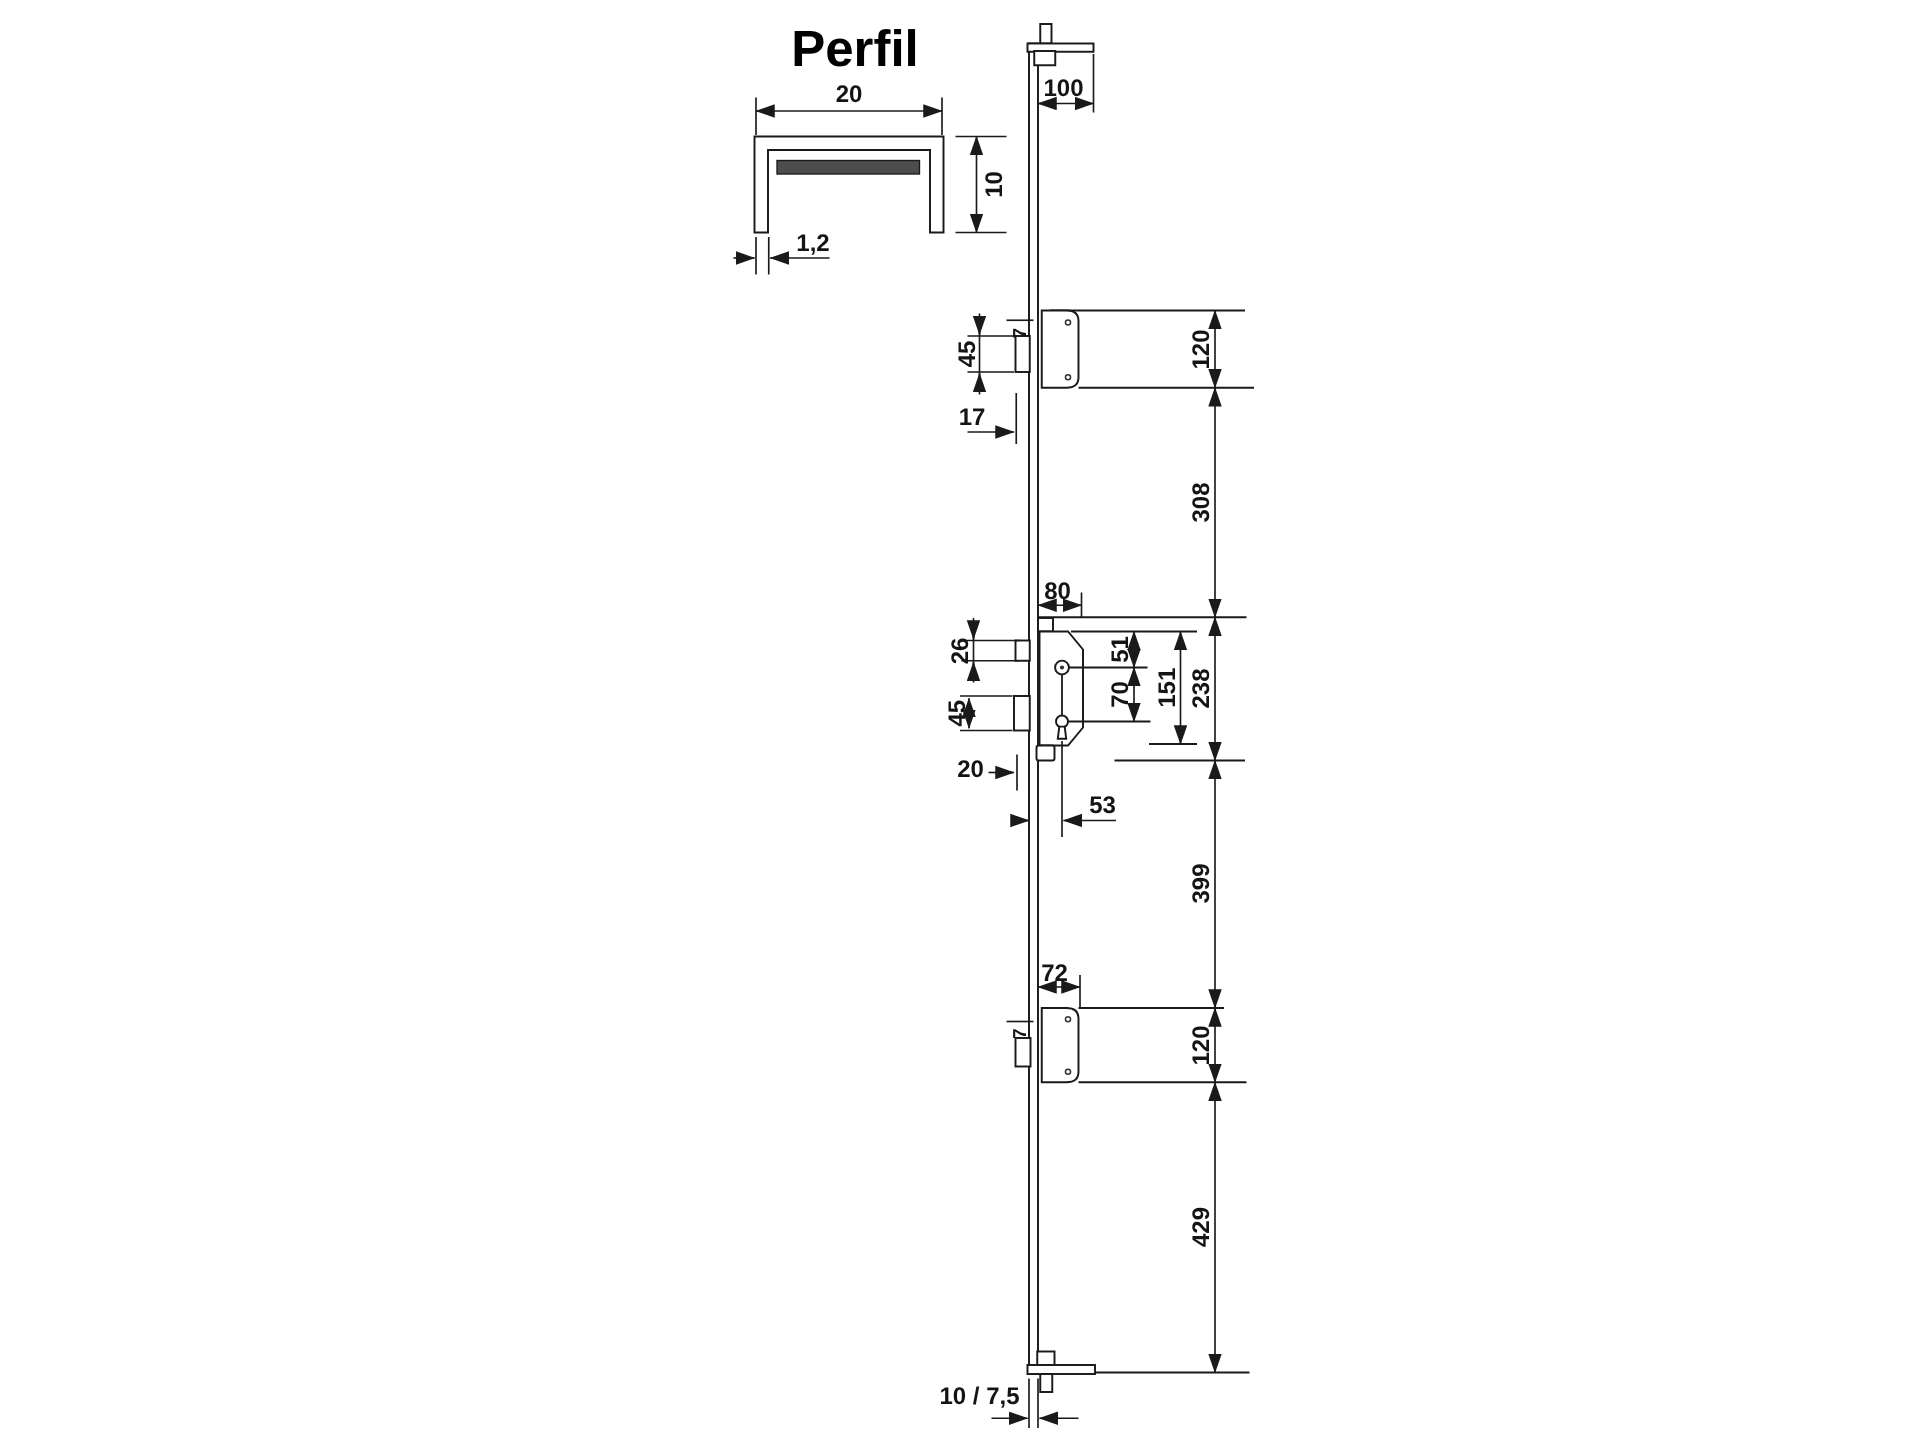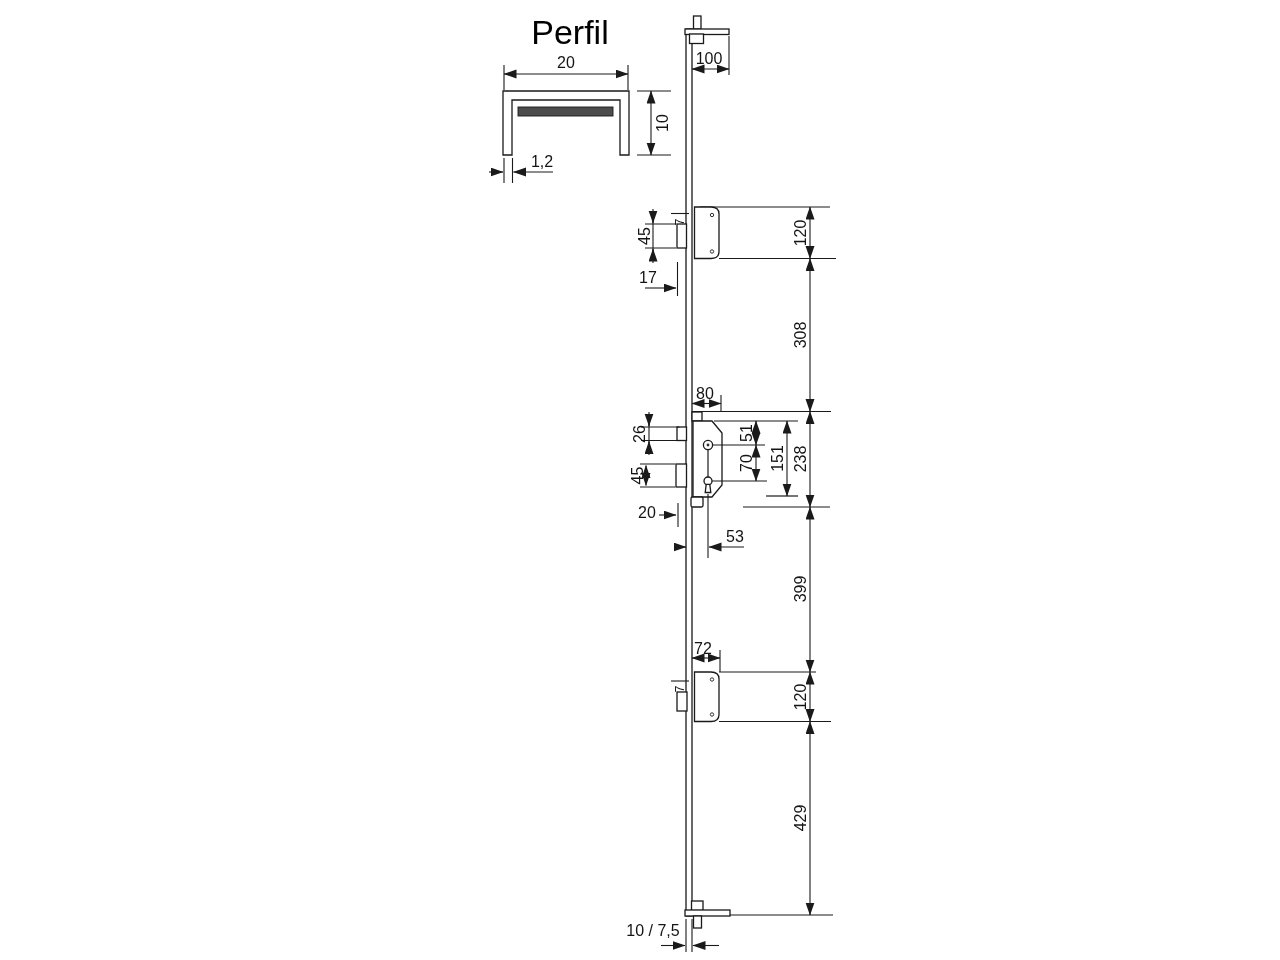"Perfil" .canvas { font-weight: none -> bold }
